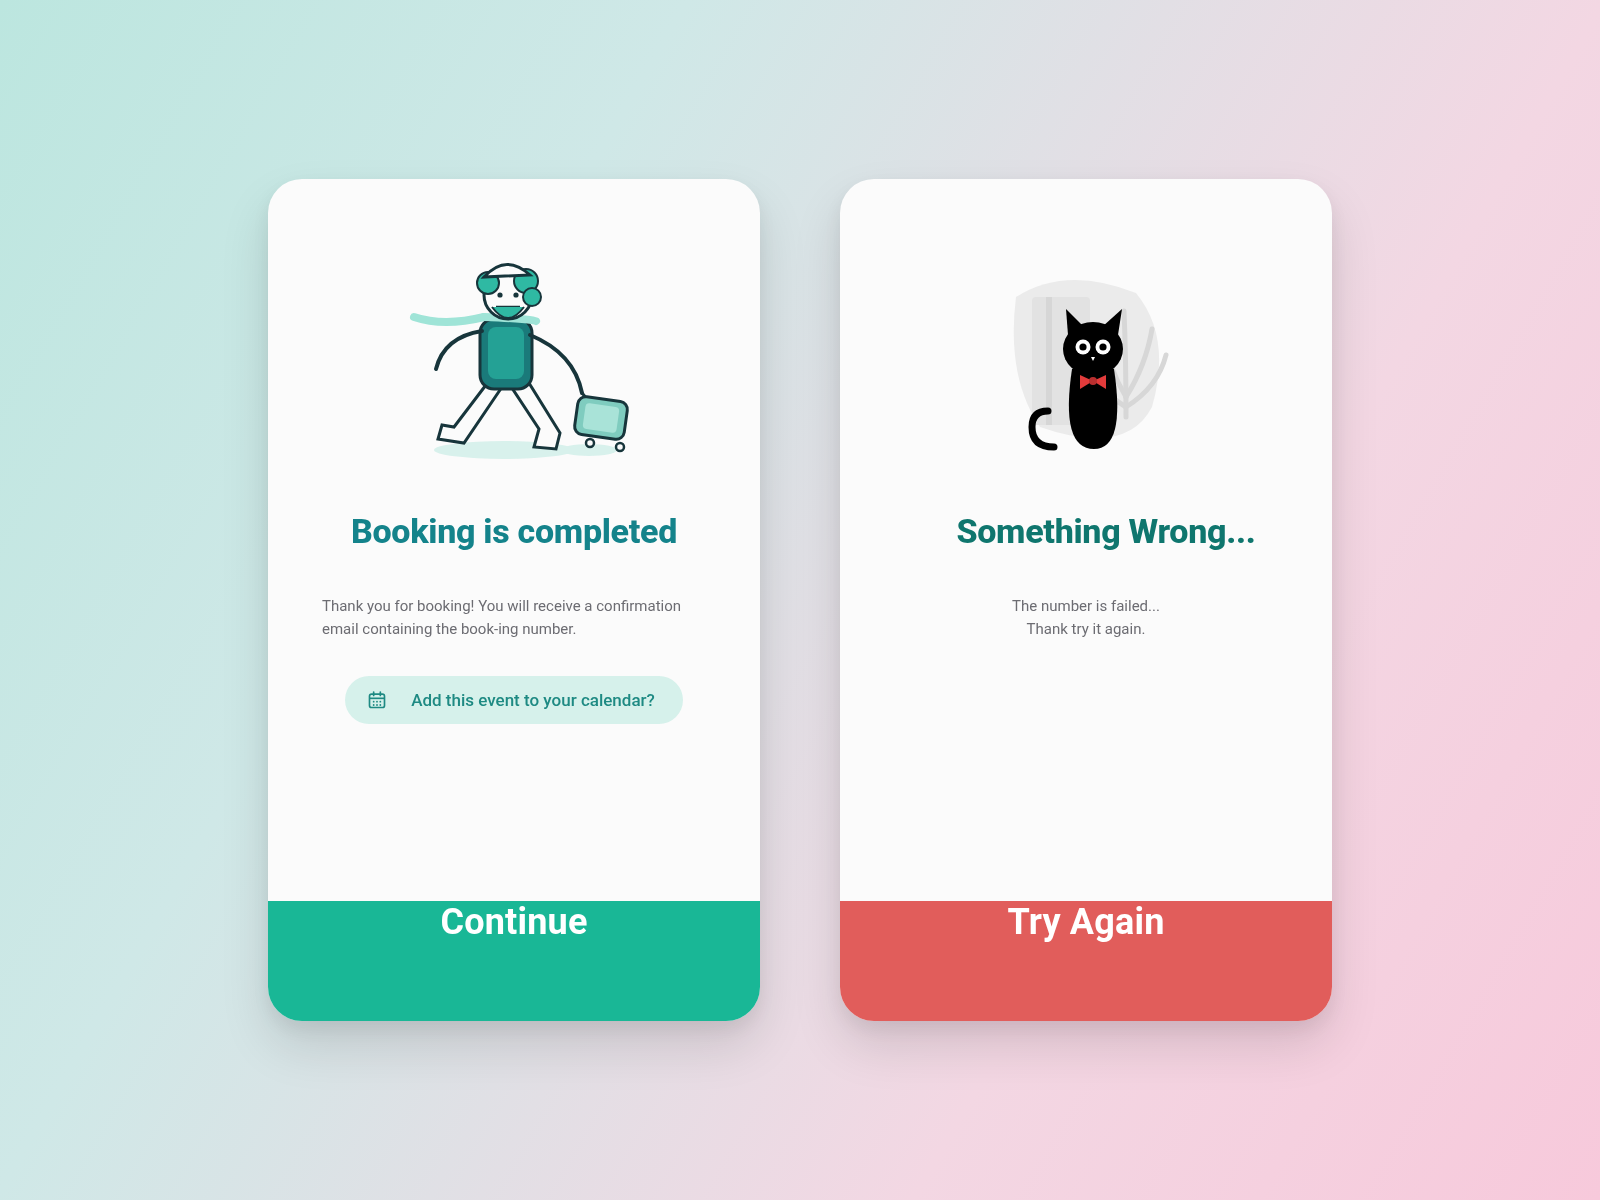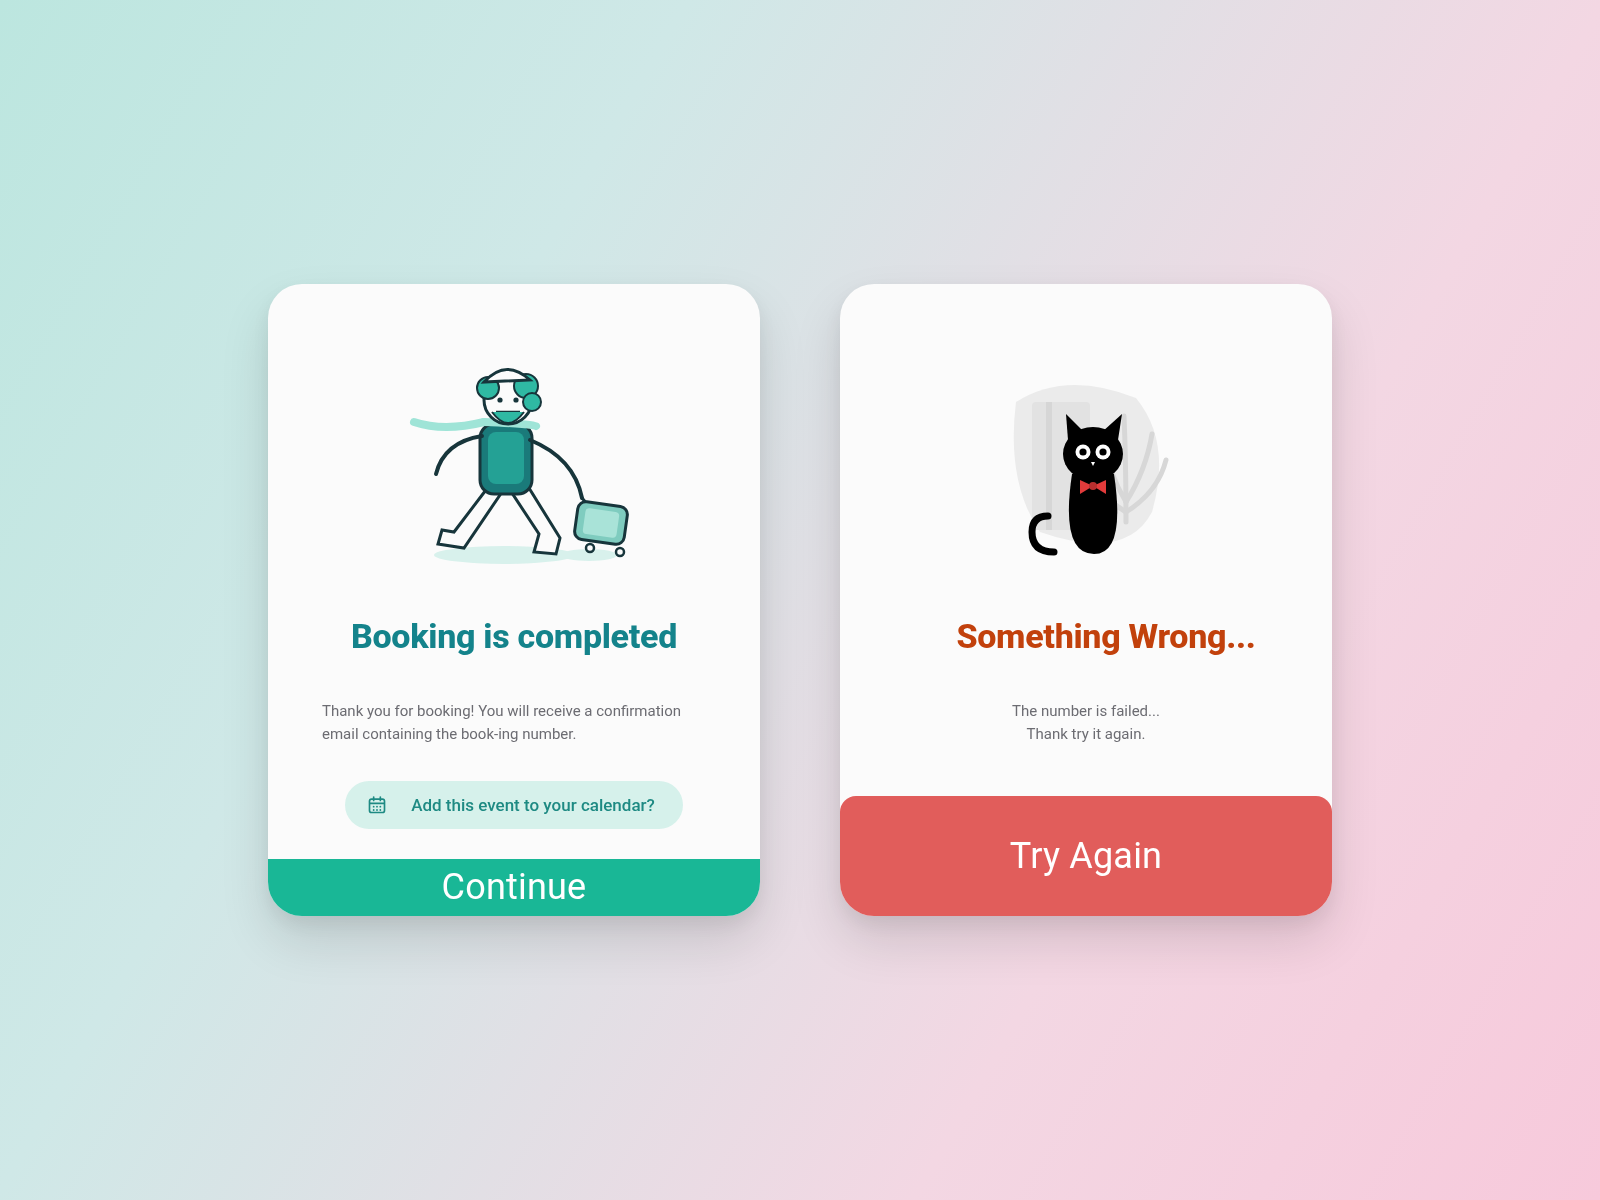"Booking is completed" .card { height: 632px -> 842px }
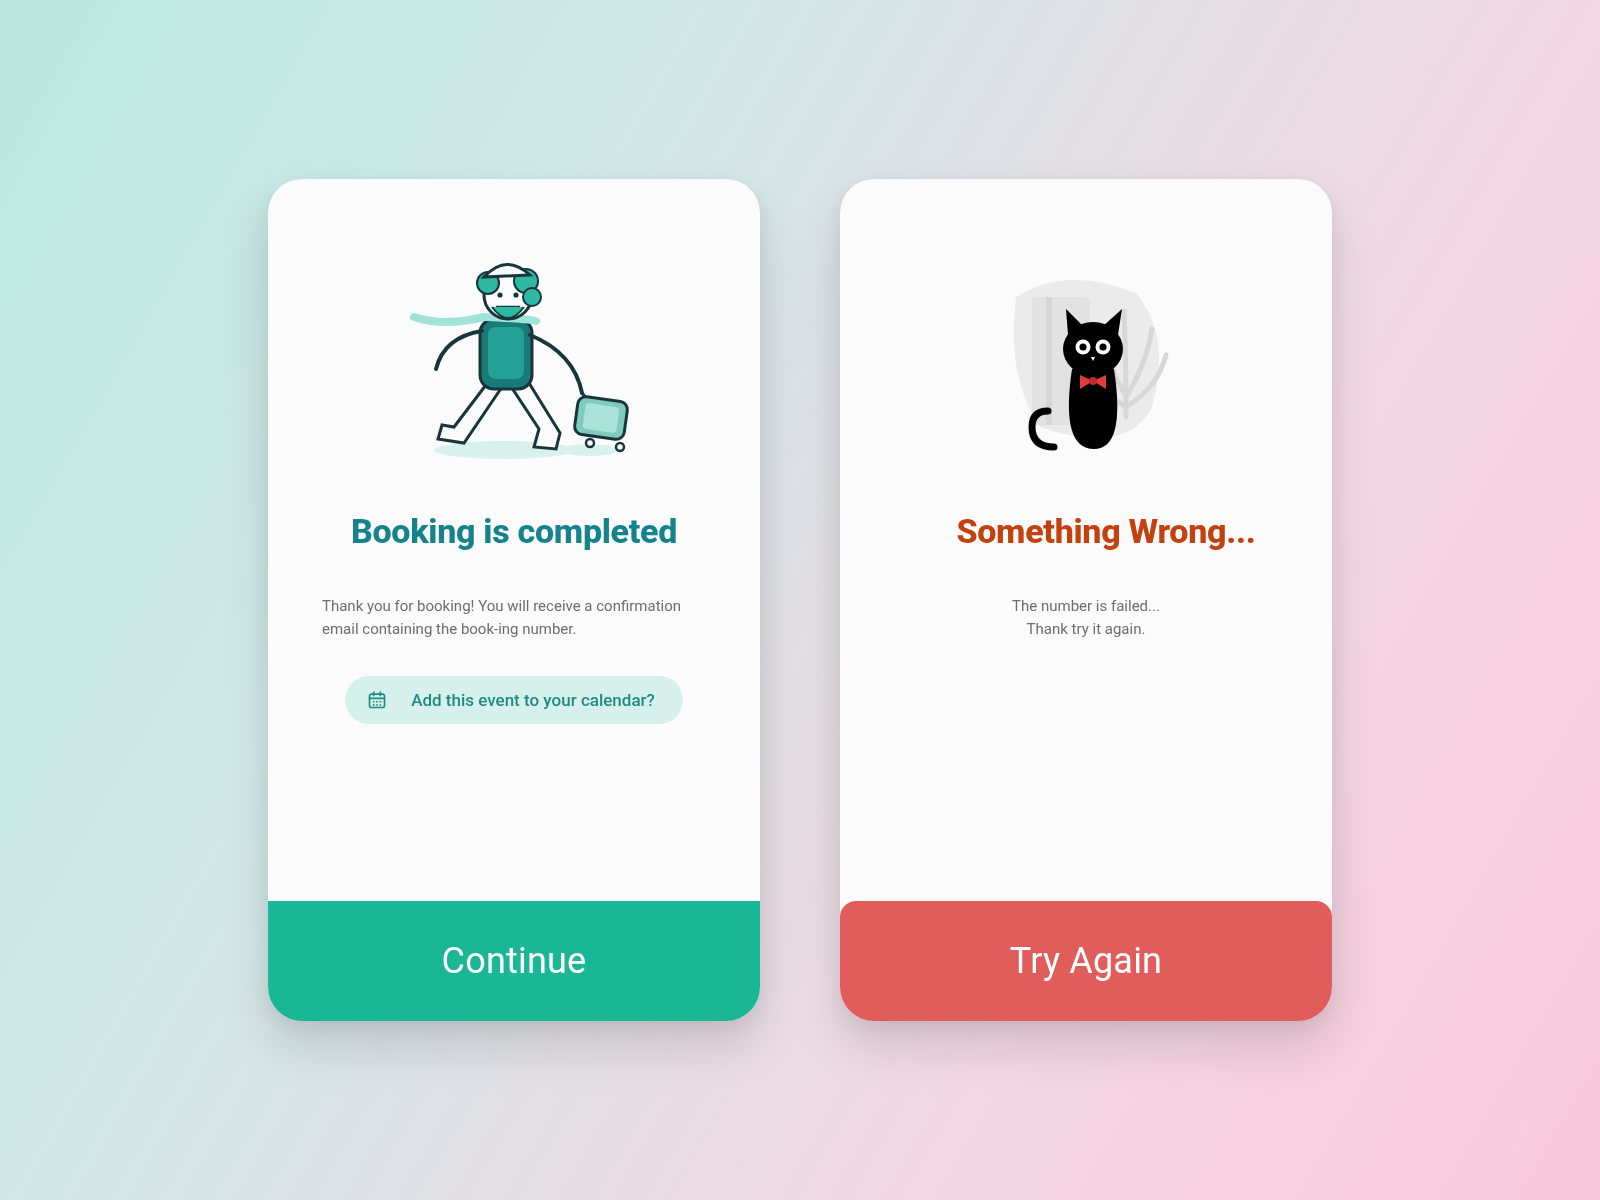"Something Wrong..." .title.error { color: #c2410c -> #0f766e }
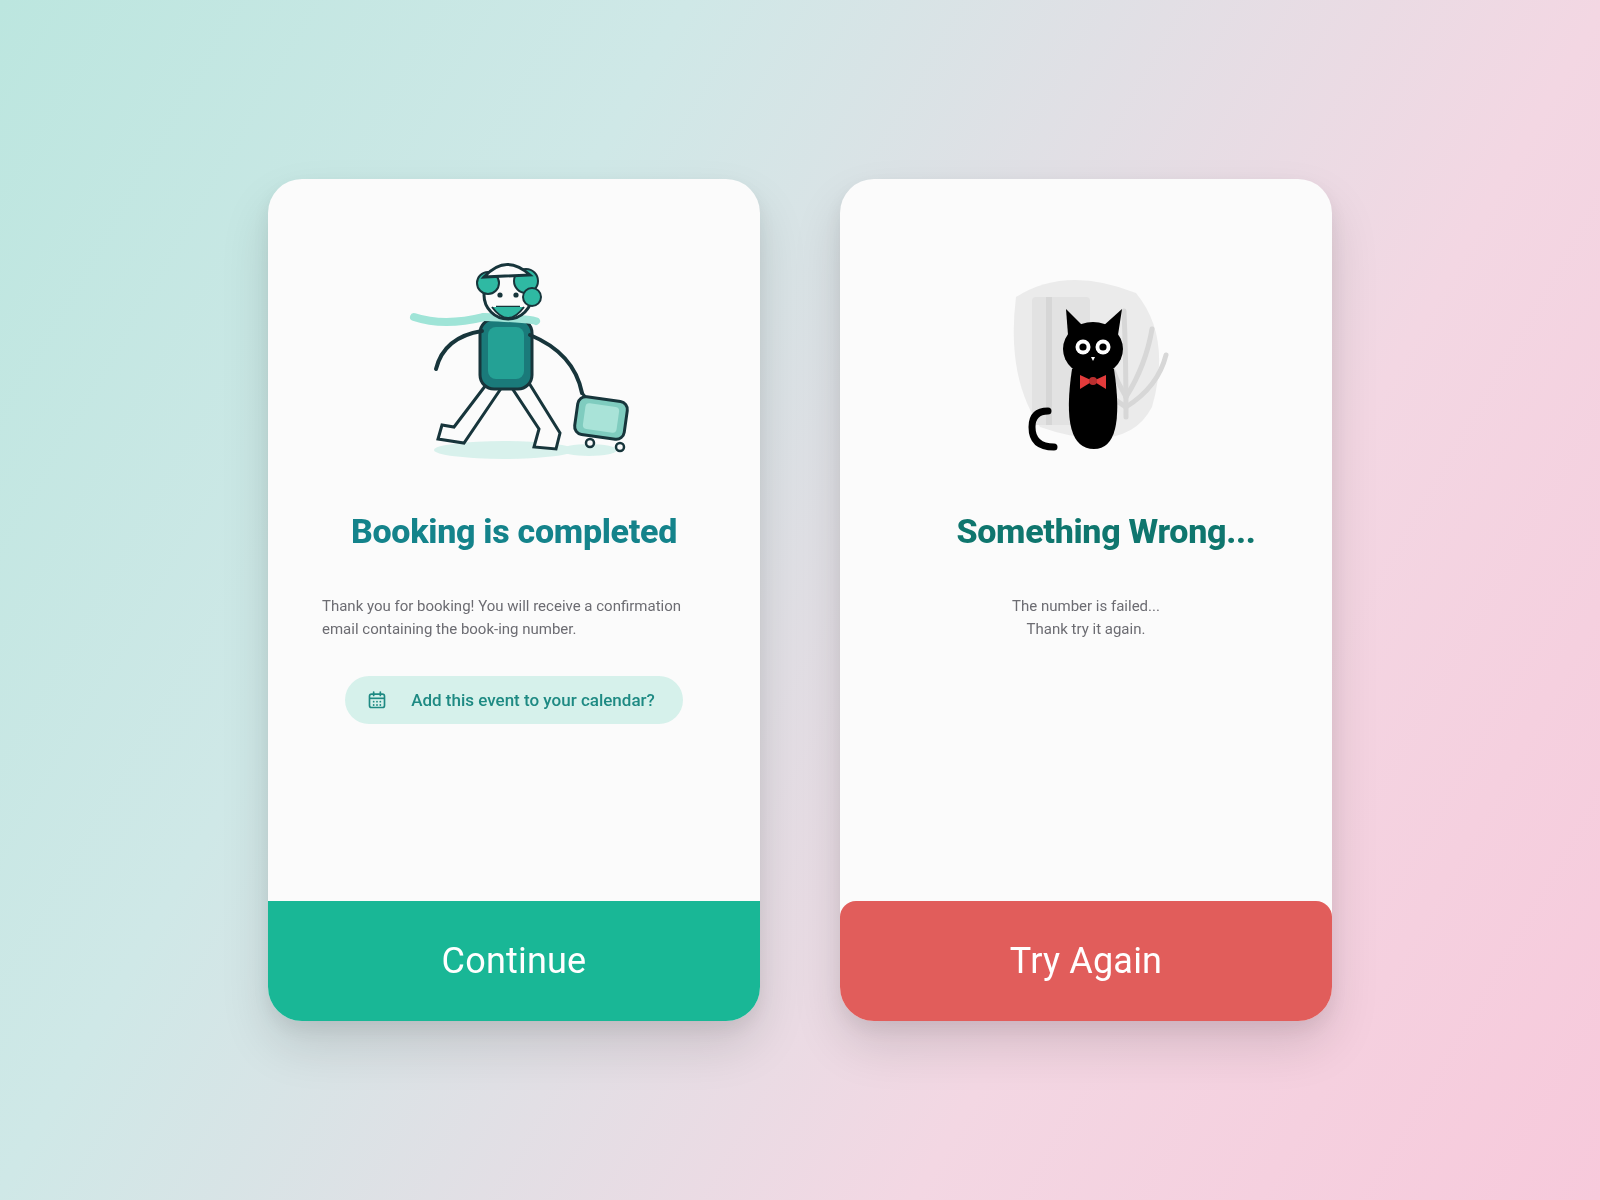"Continue" .cta { align-items: center -> flex-start; font-weight: 400 -> 700 }
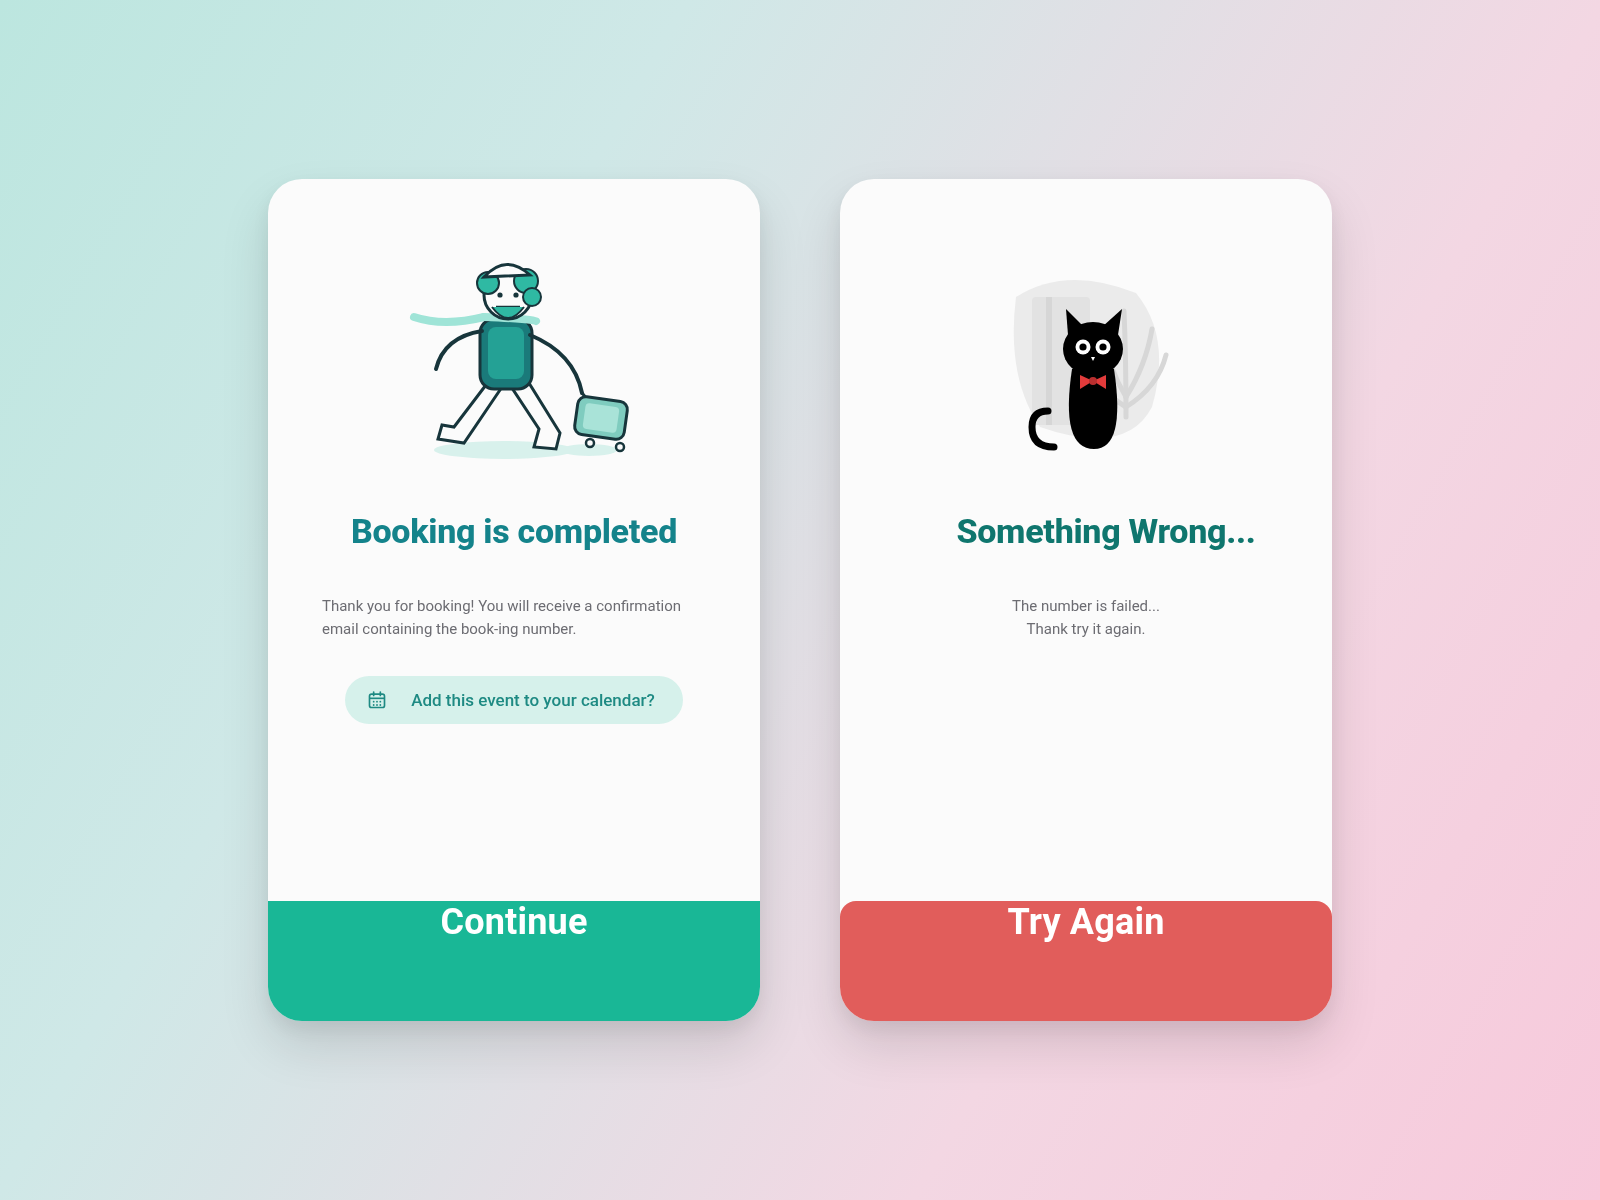"Try Again" .cta.red { border-radius: 16px -> none }
